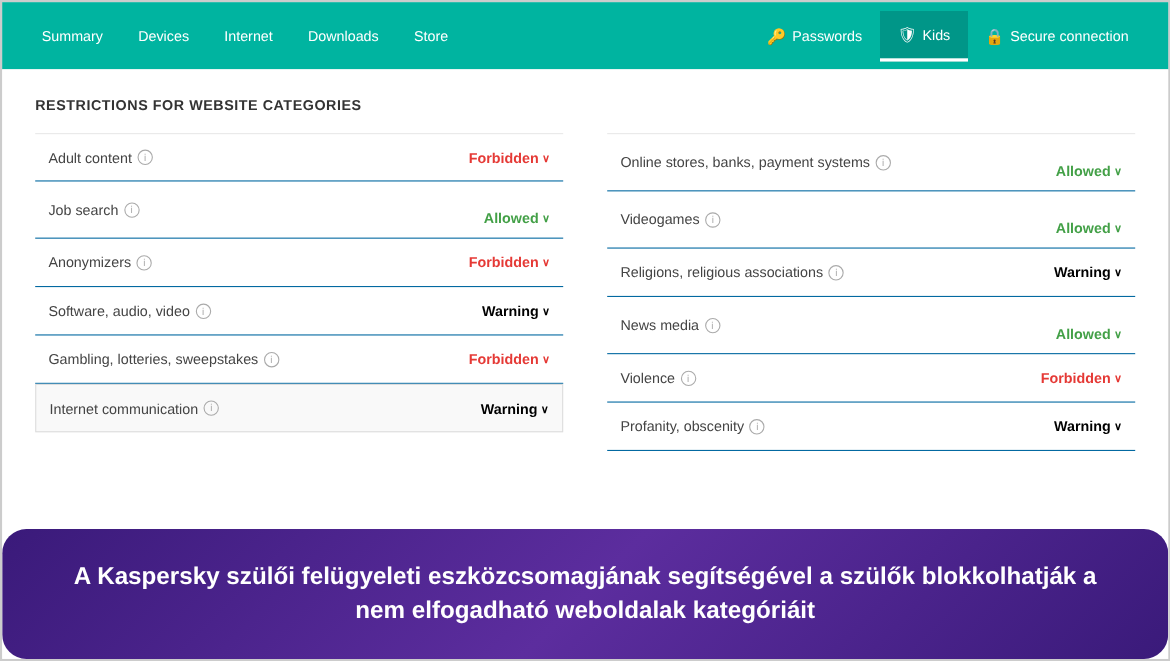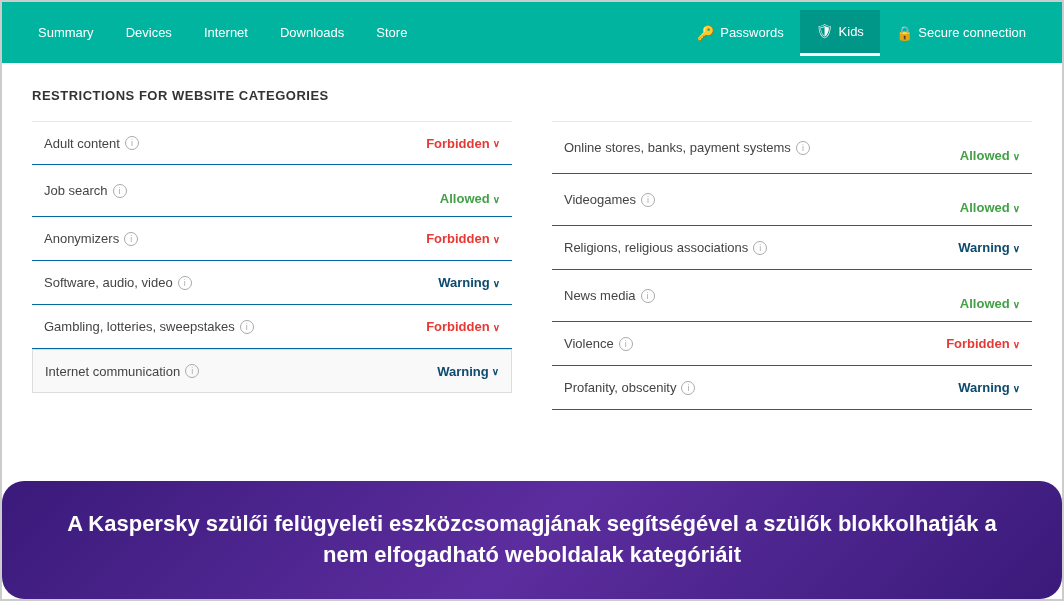"Warning" .status-warning { color: #0c4a6e -> #000000 }
